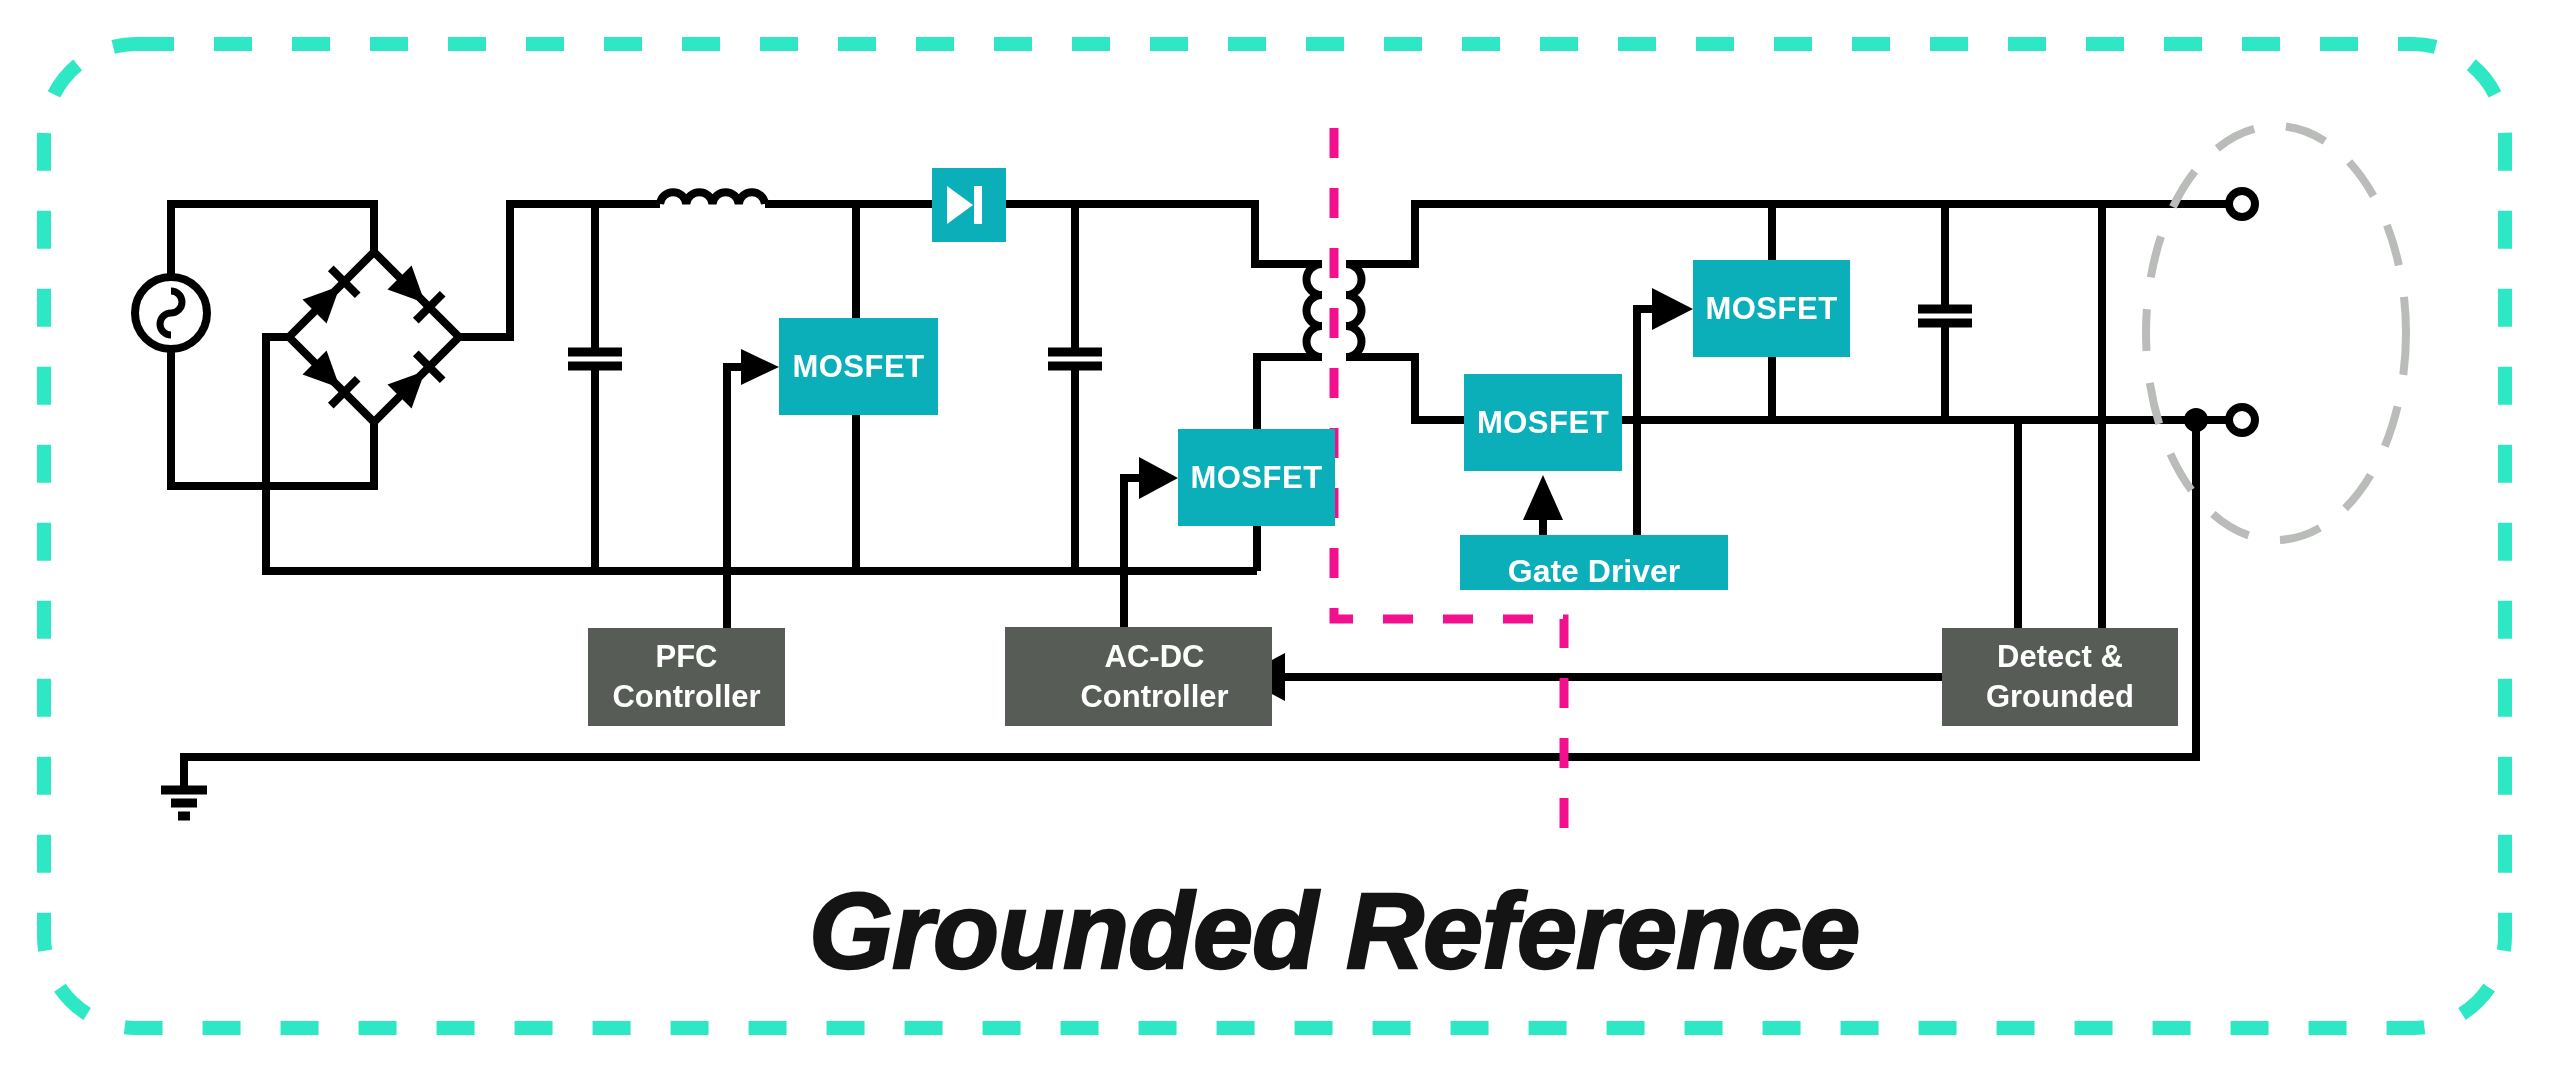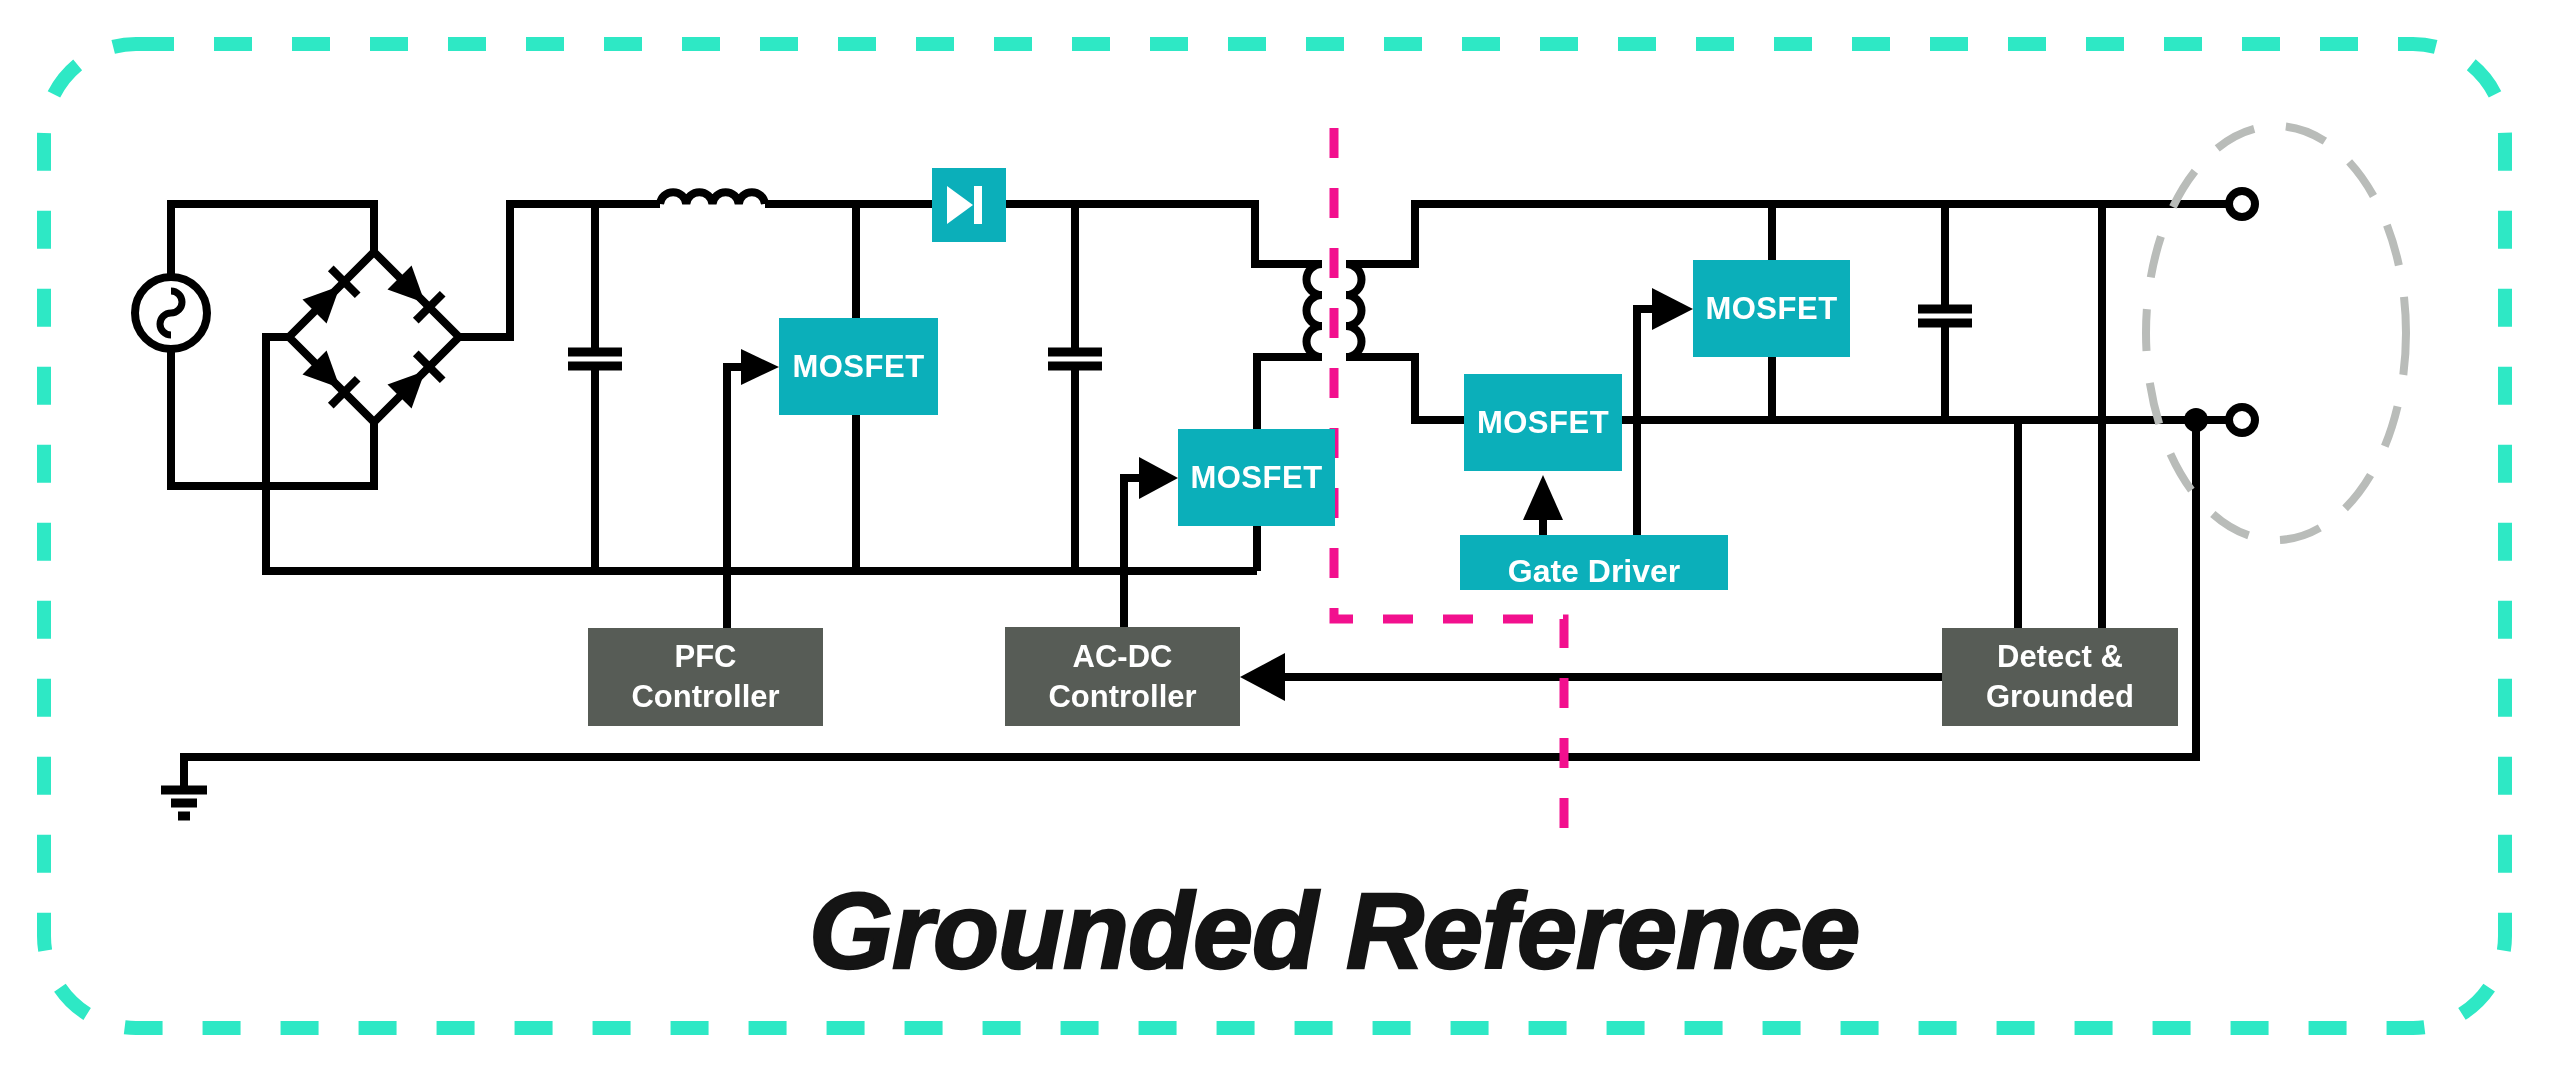"PFC" div.box { width: 235px -> 197px }
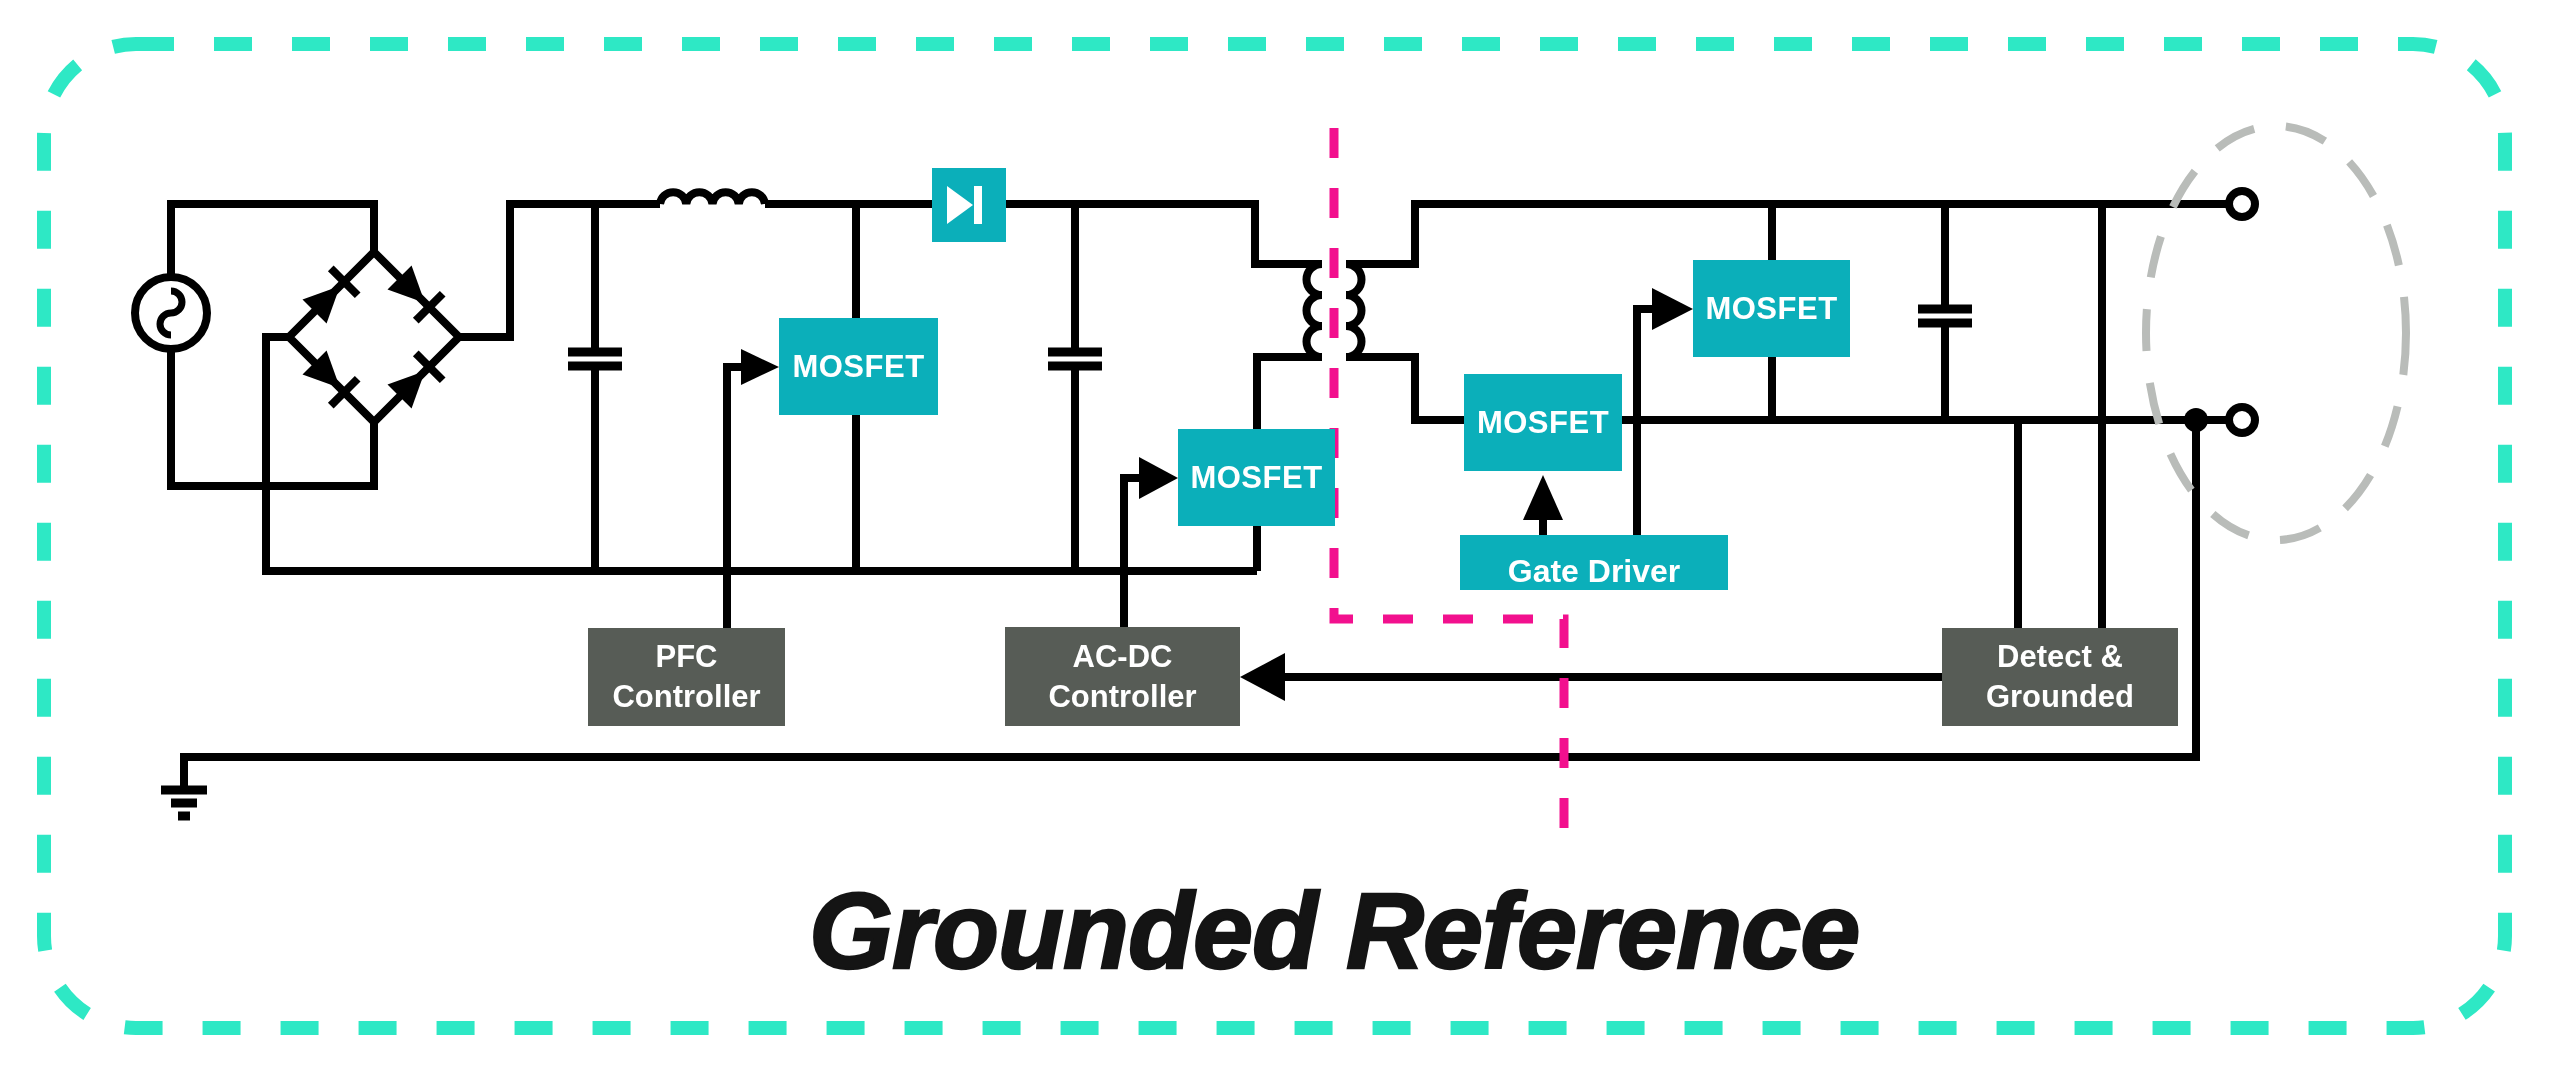"AC-DC" div.box { padding-left: none -> 32px }
